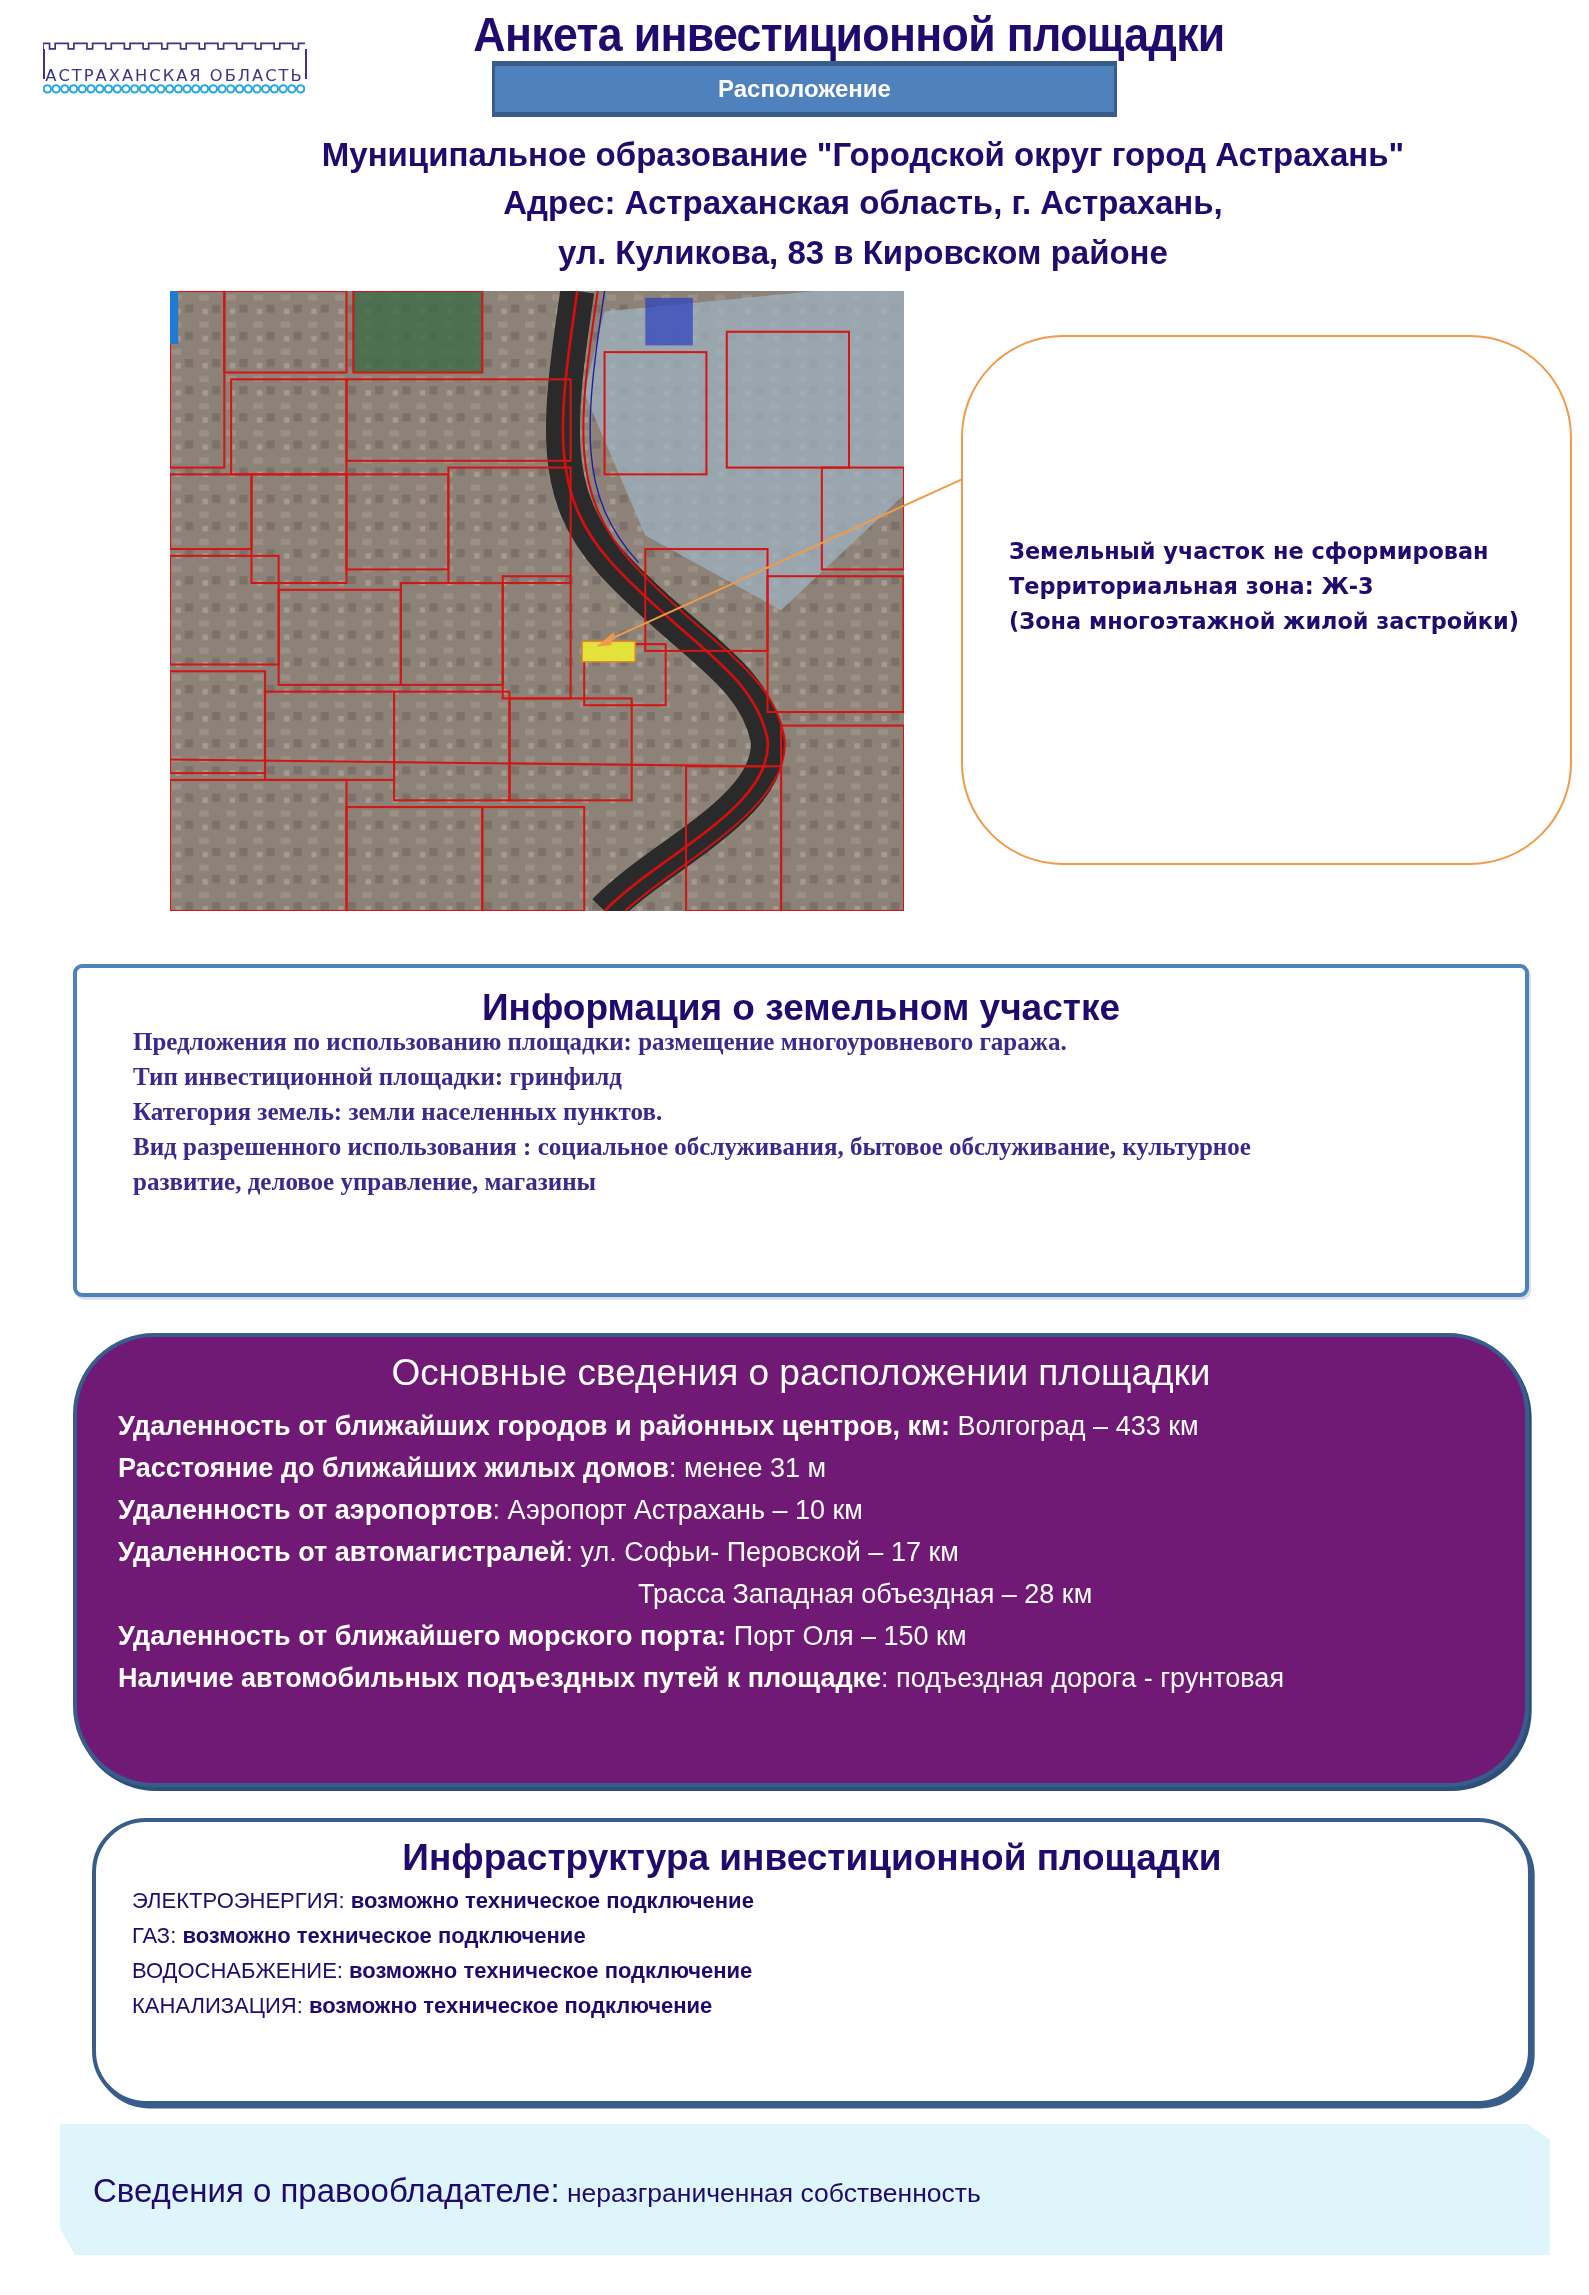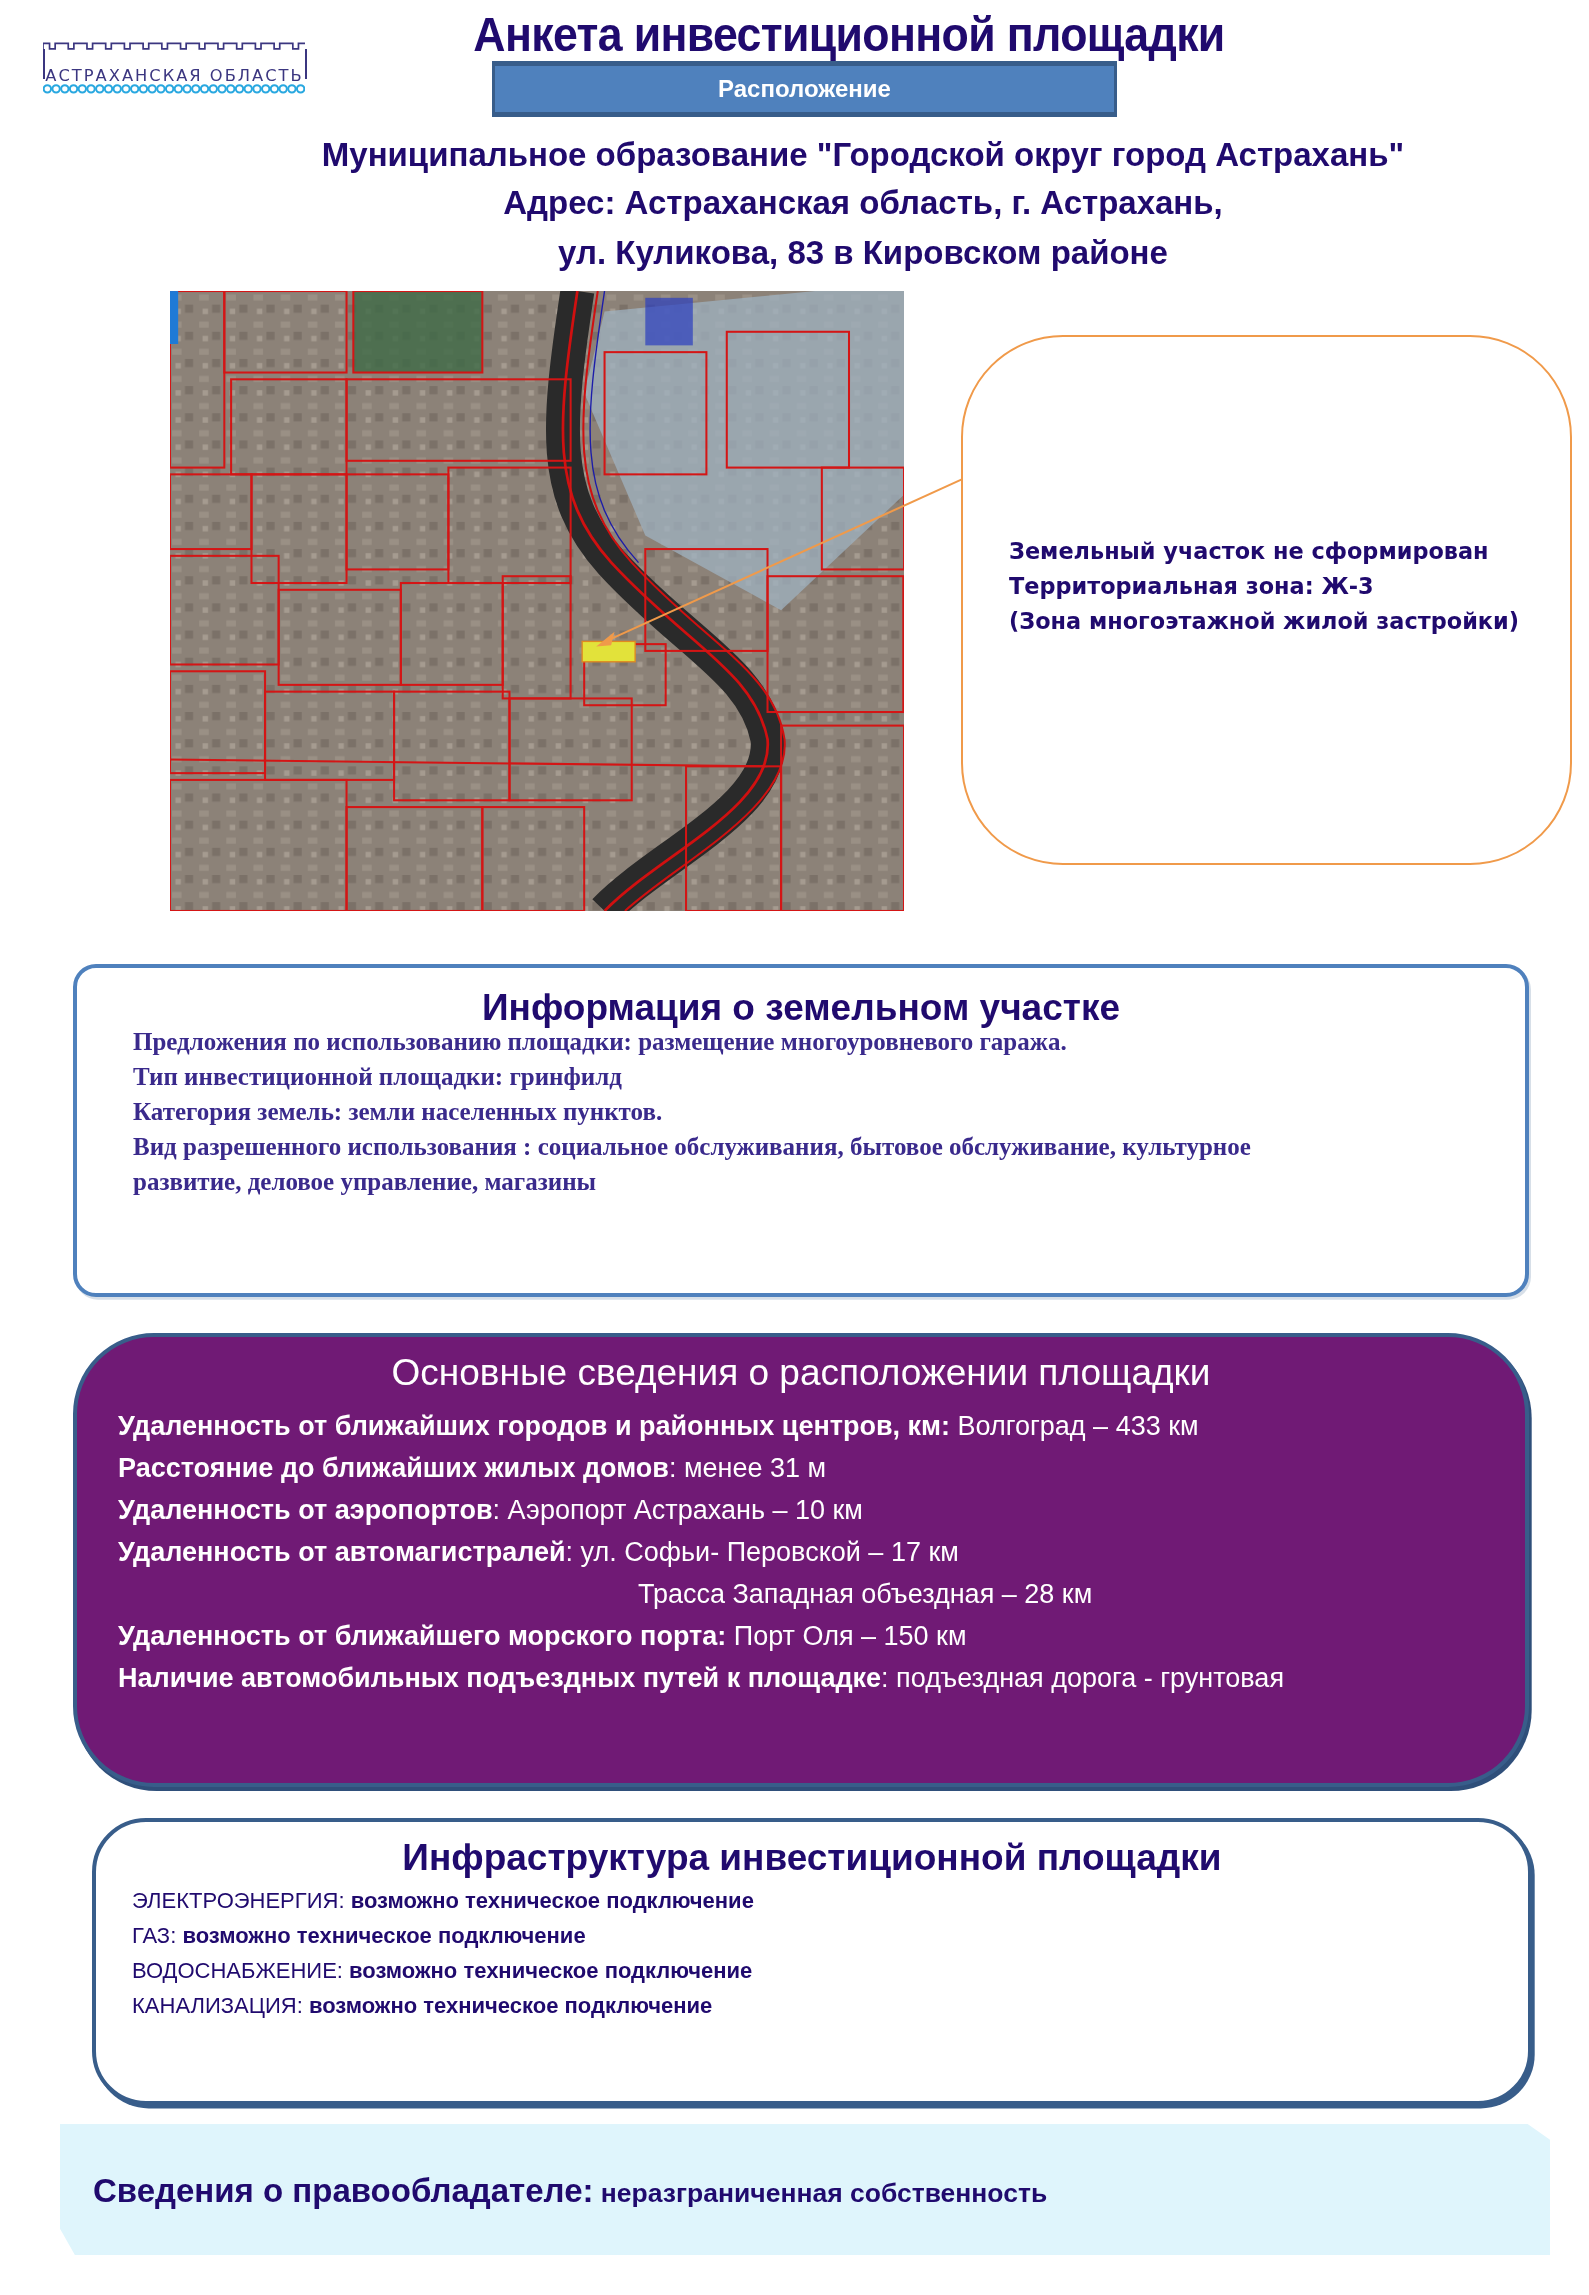"Информация о земельном участке" #land-box { border-radius: 23px -> 9px }
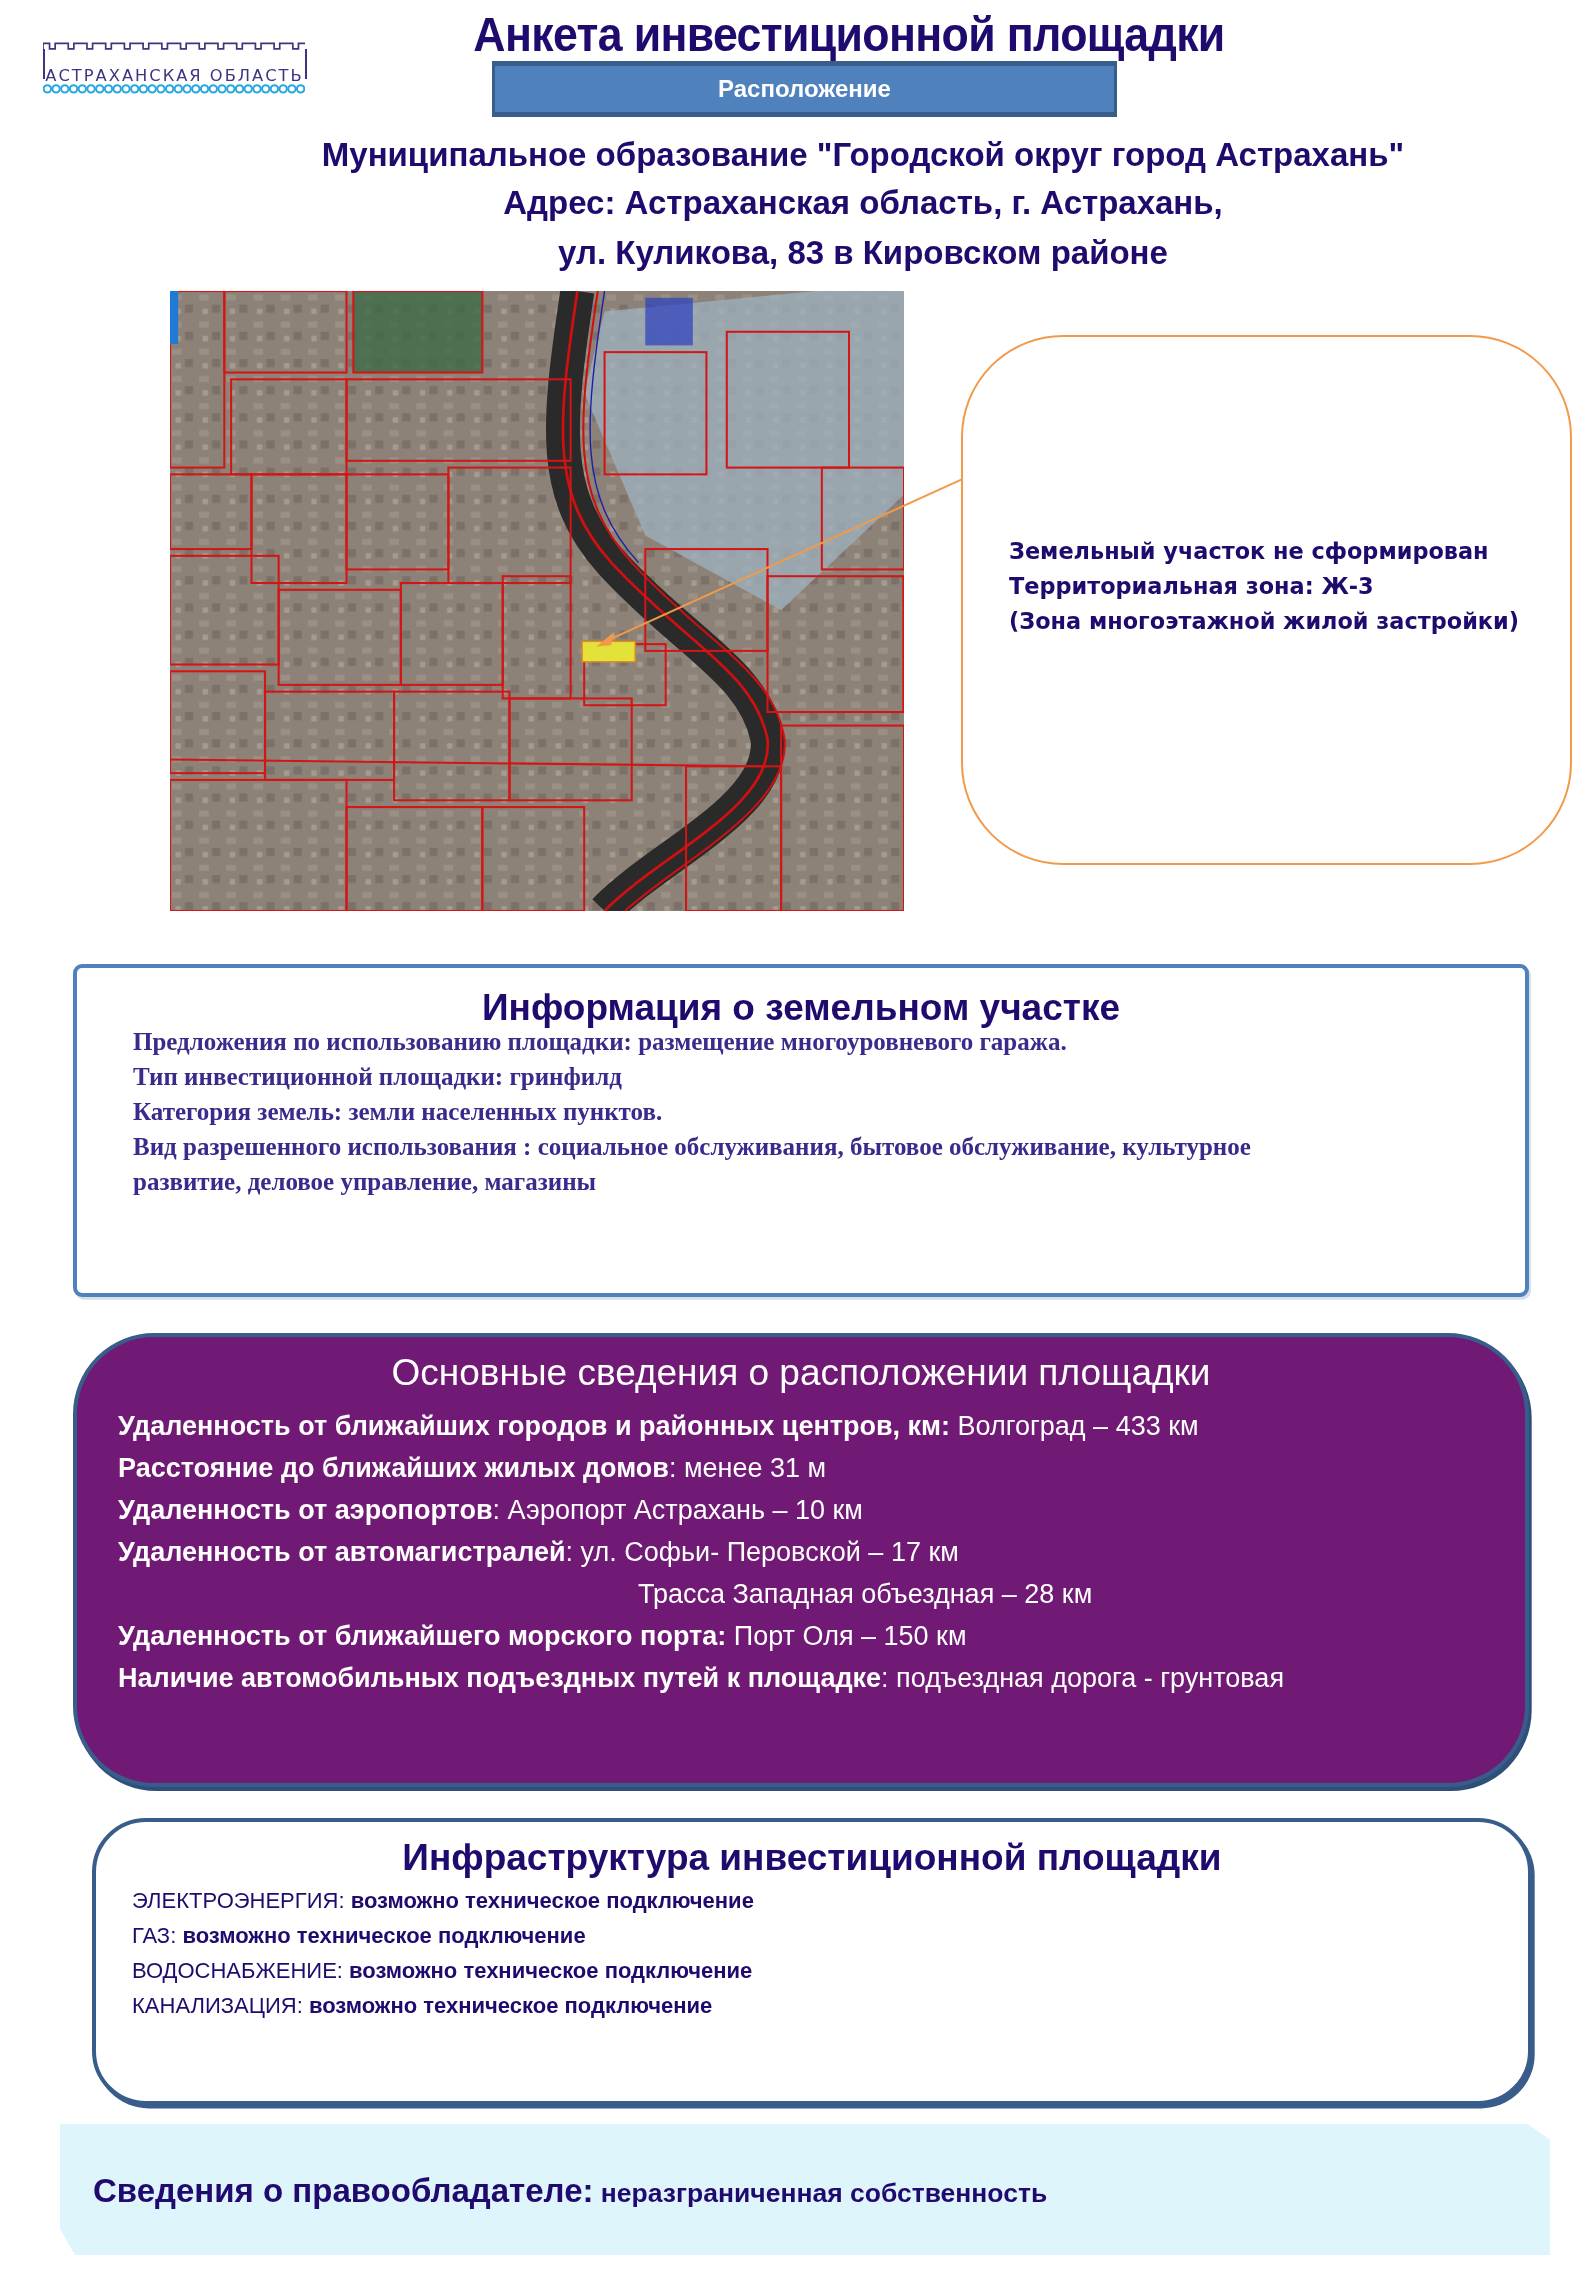"Сведения о правообладателе:" #owner-bar .txt { font-weight: bold -> normal }
